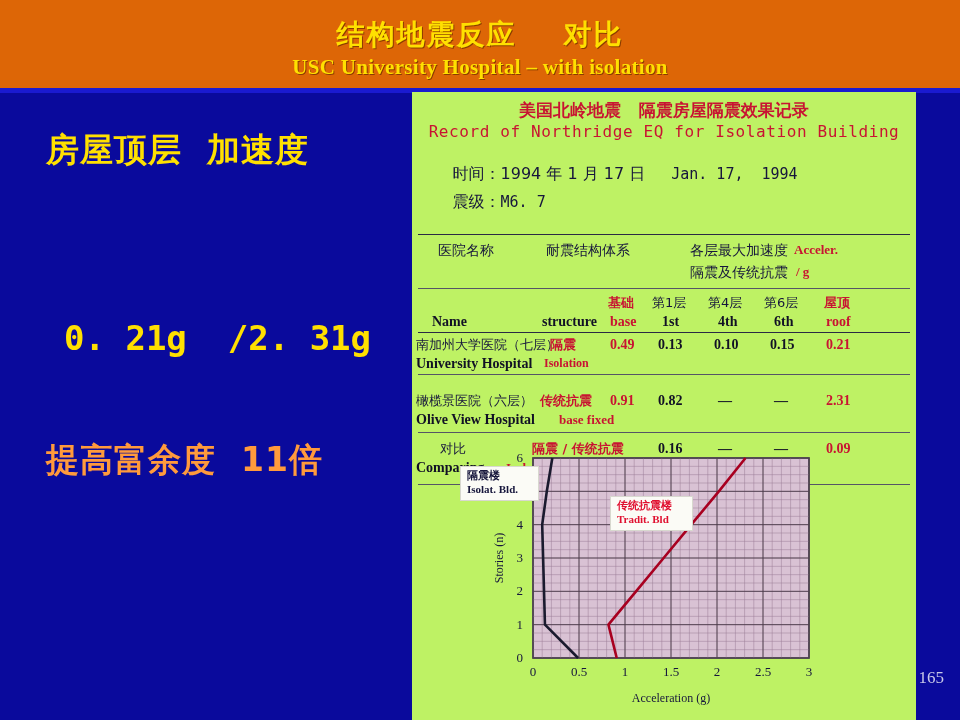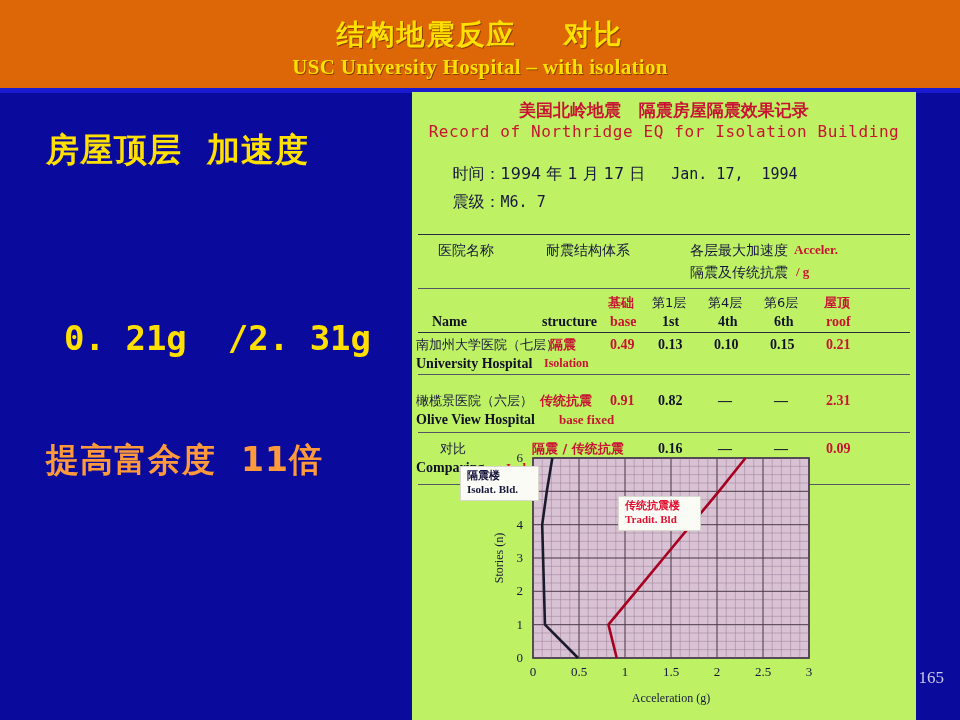"传统抗震楼" #legend-traditional { left: 200px -> 192px }
